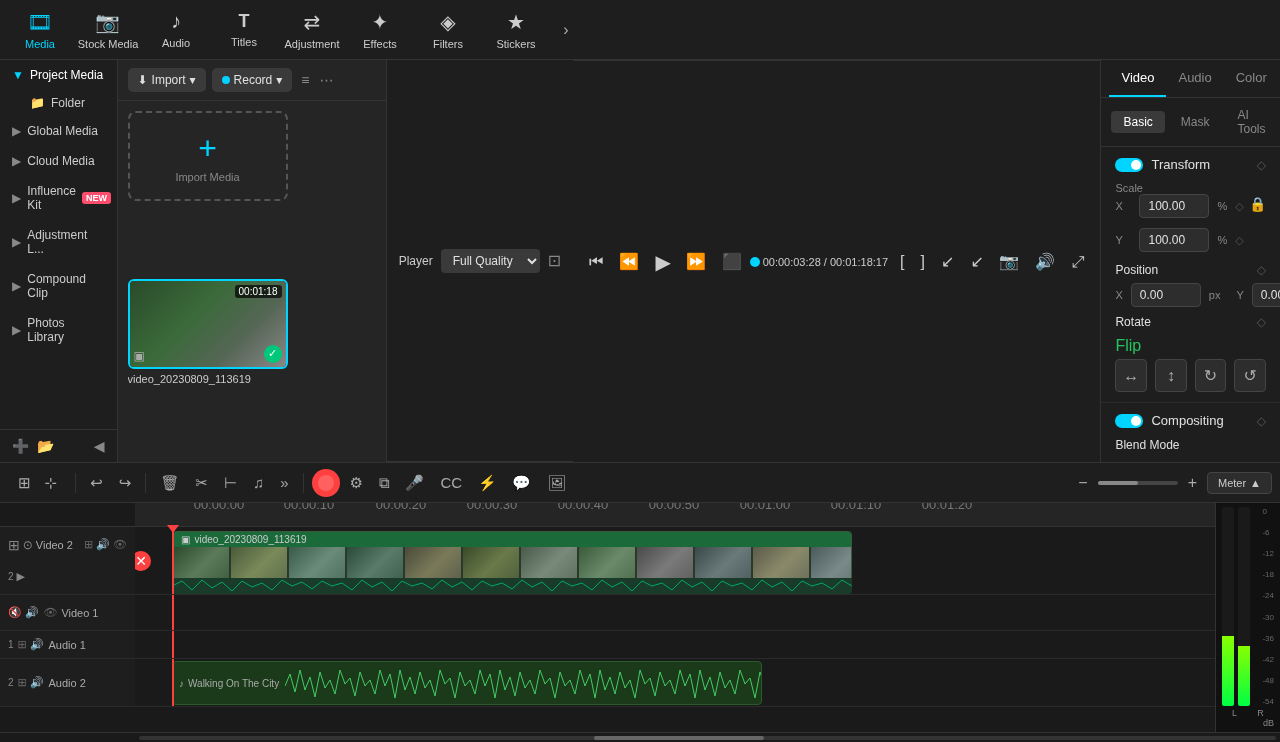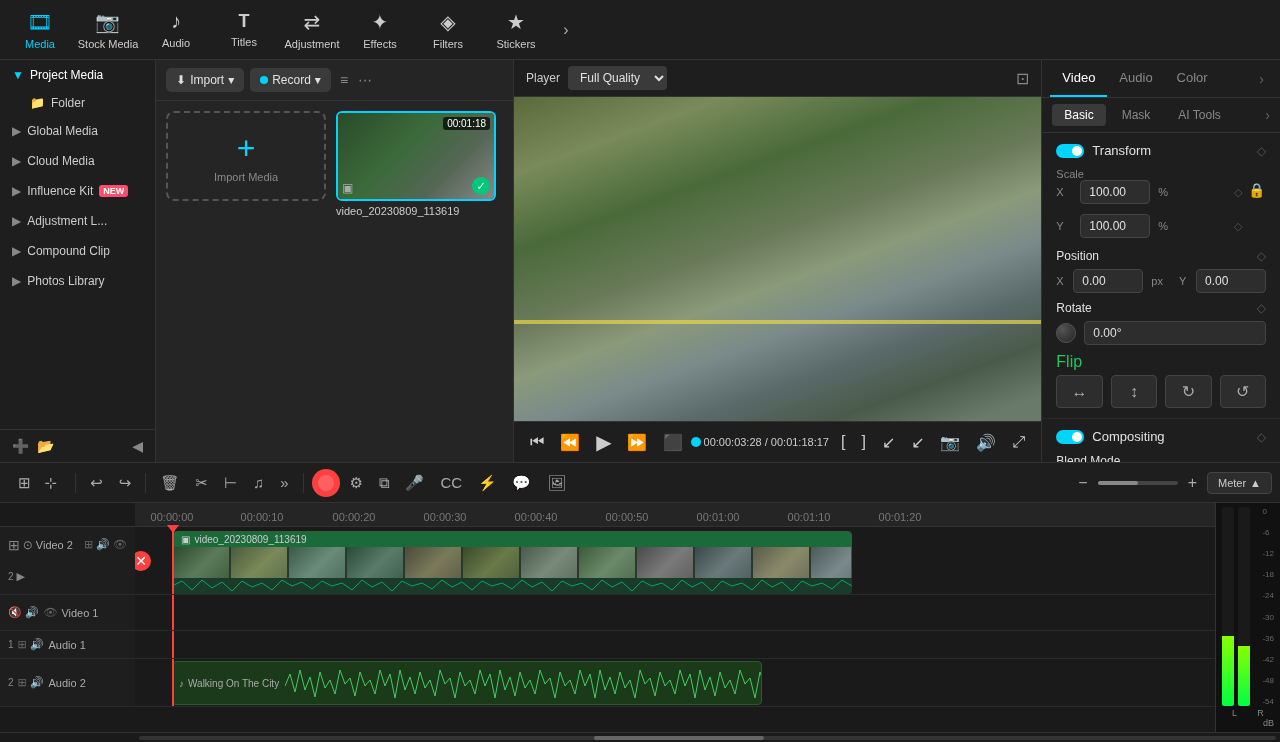"Player" .player-area { flex-direction: column -> row }
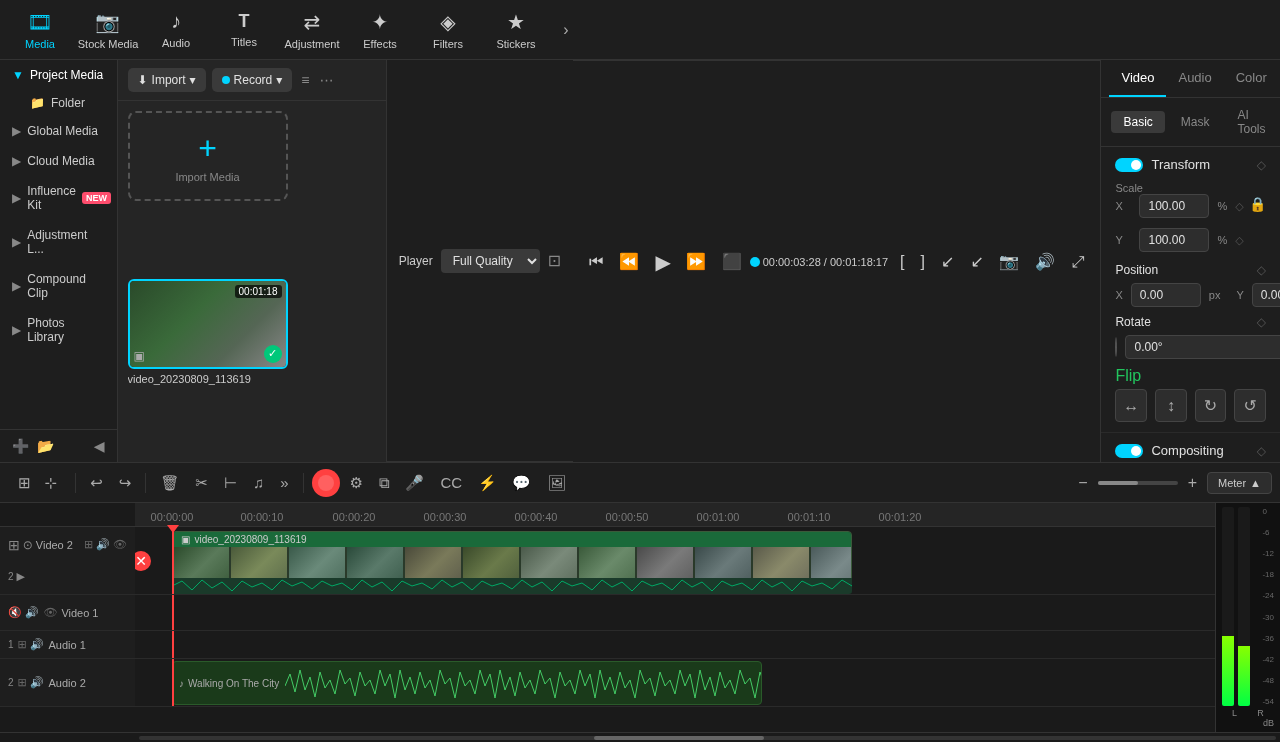"0.00°" div.prop-row { html: <div> <div></div> <input> </div> -> none }
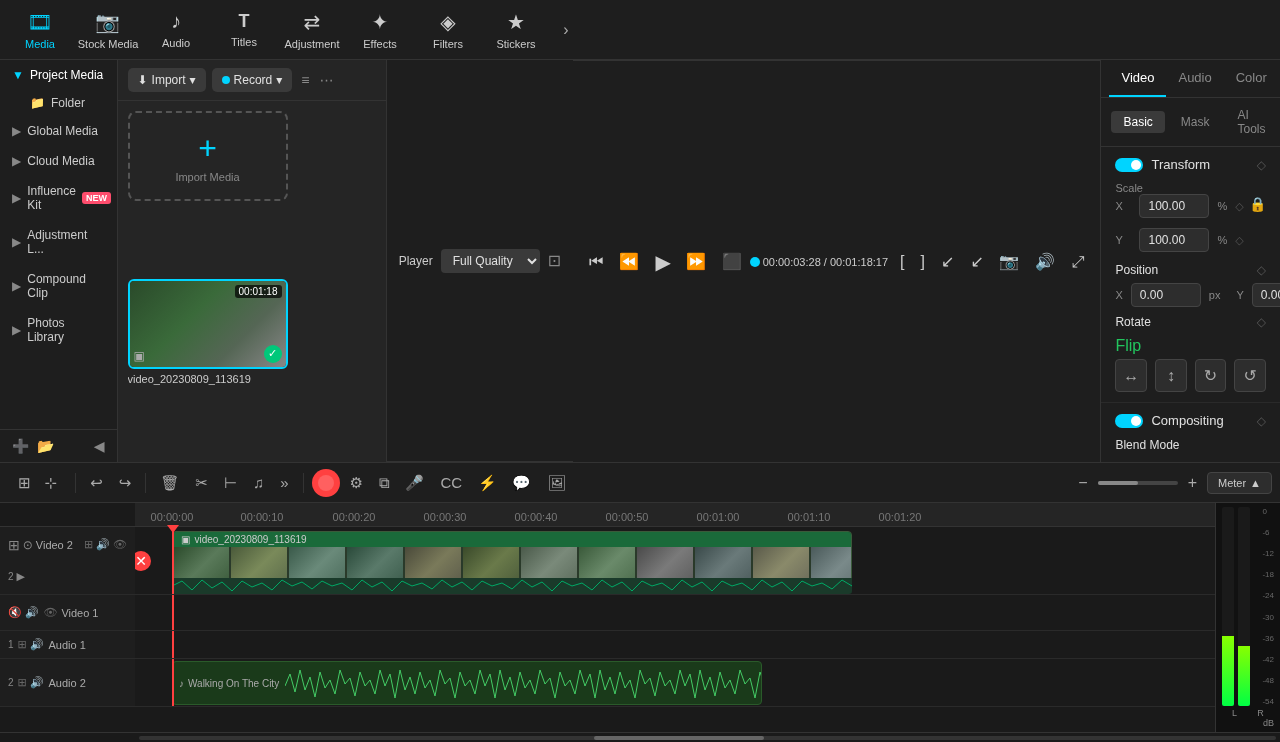"00:00:00" .ruler-mark { bottom: 3px -> 14px; font-size: 11px -> 13px; margin-left: none -> 47px }
